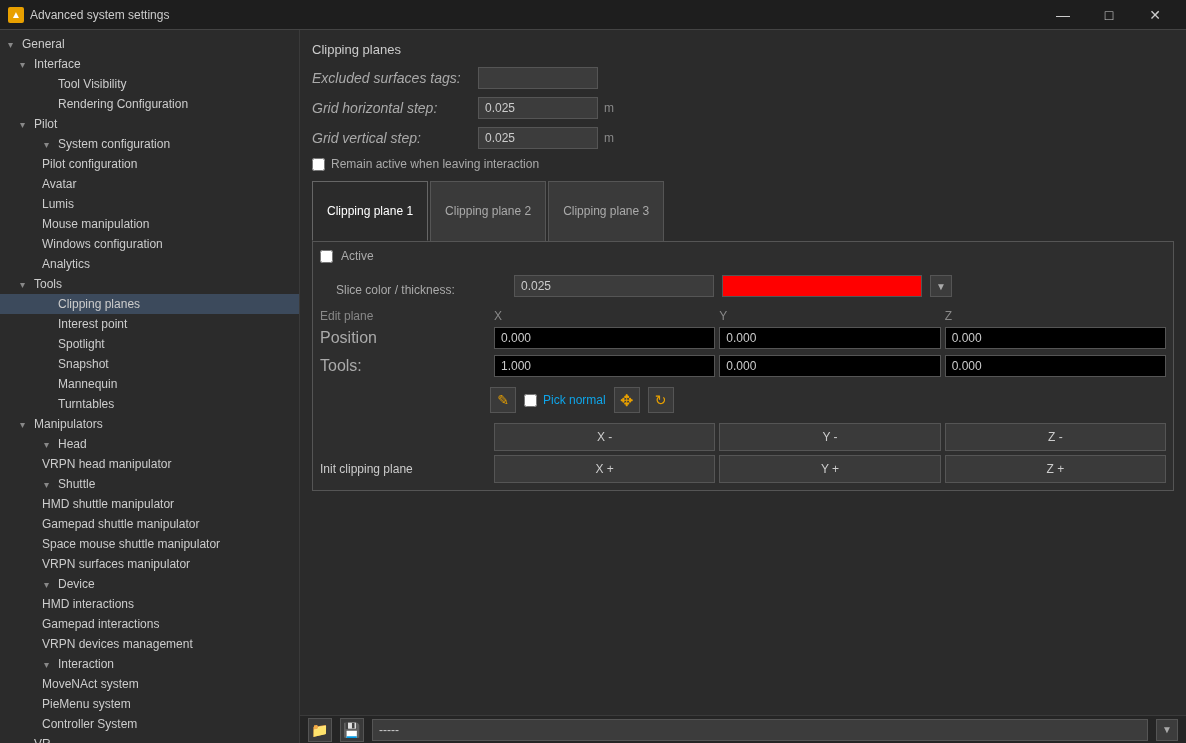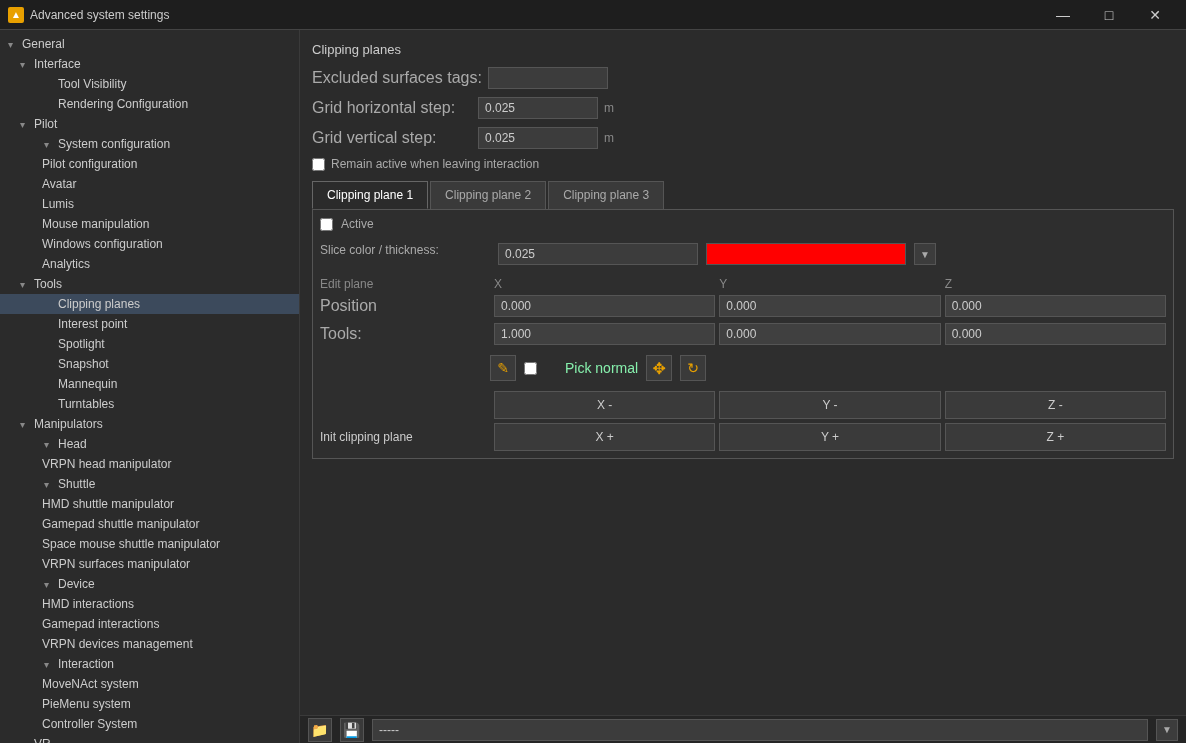"Excluded surfaces tags:" .form-label { font-size: 16px -> 14px; font-style: none -> italic }
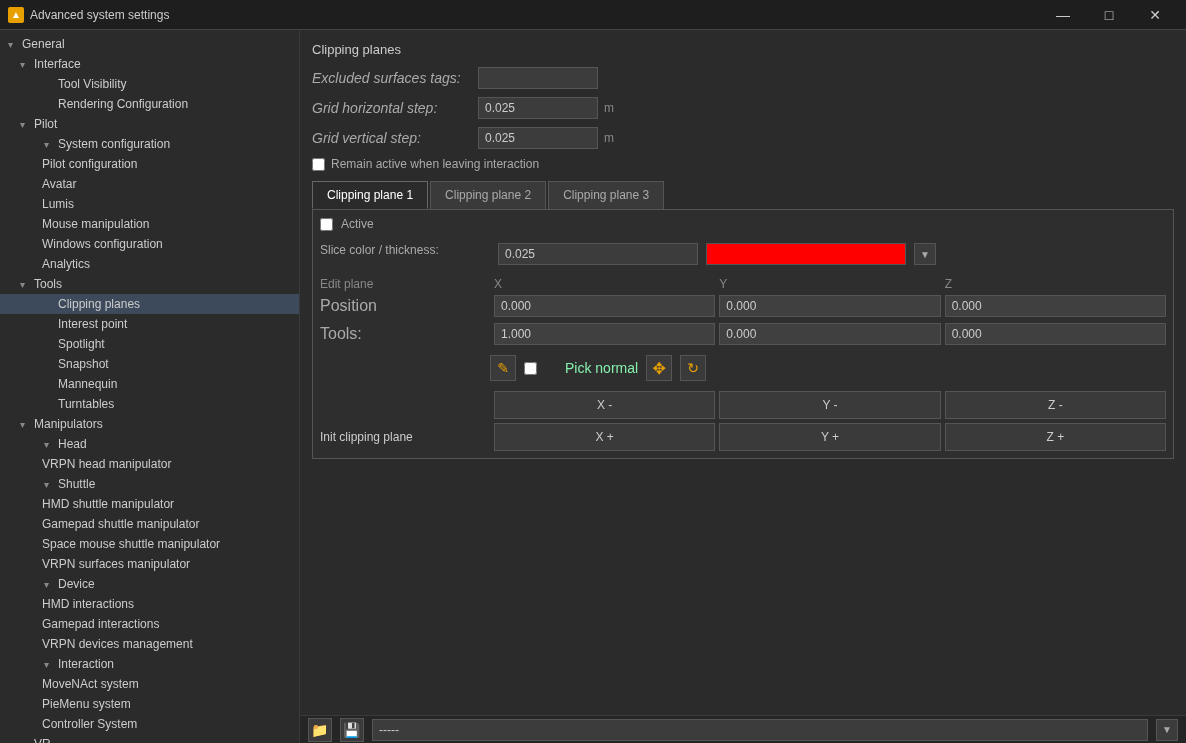"Clipping plane 1" .tab { padding: 6px 14px -> 22px 14px }
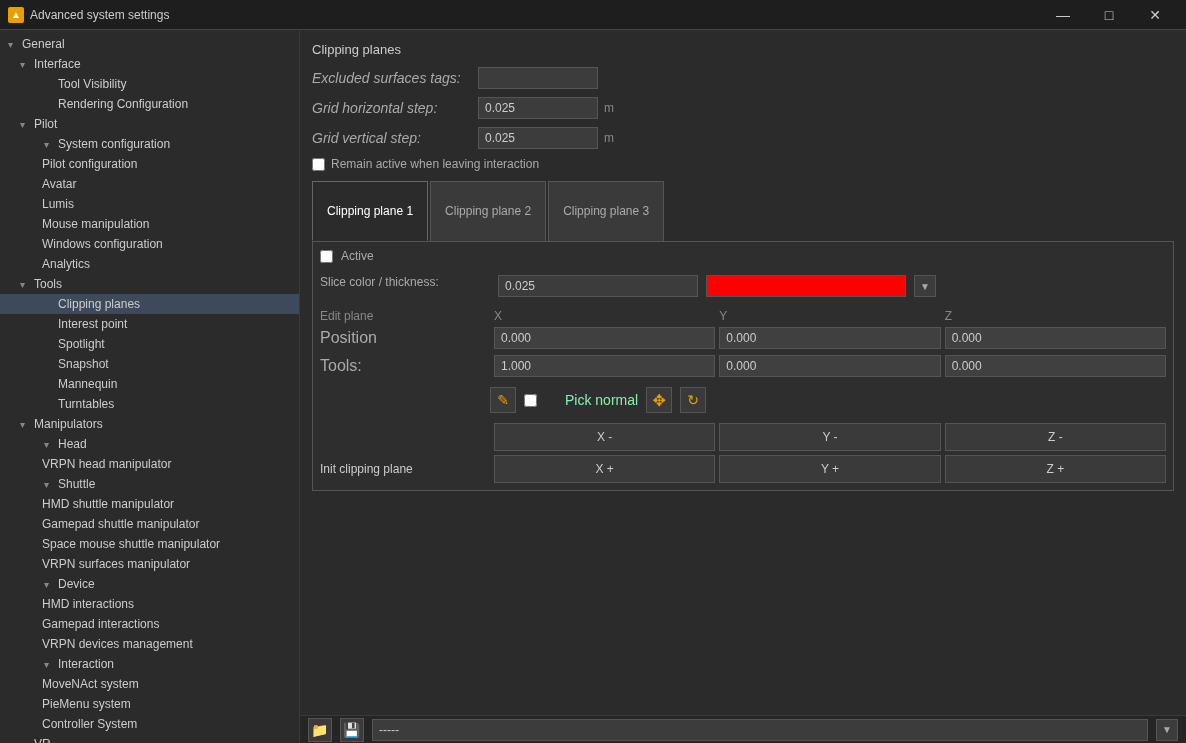"Slice color / thickness:" .slice-row { align-items: flex-start -> flex-end; margin-left: none -> 16px }
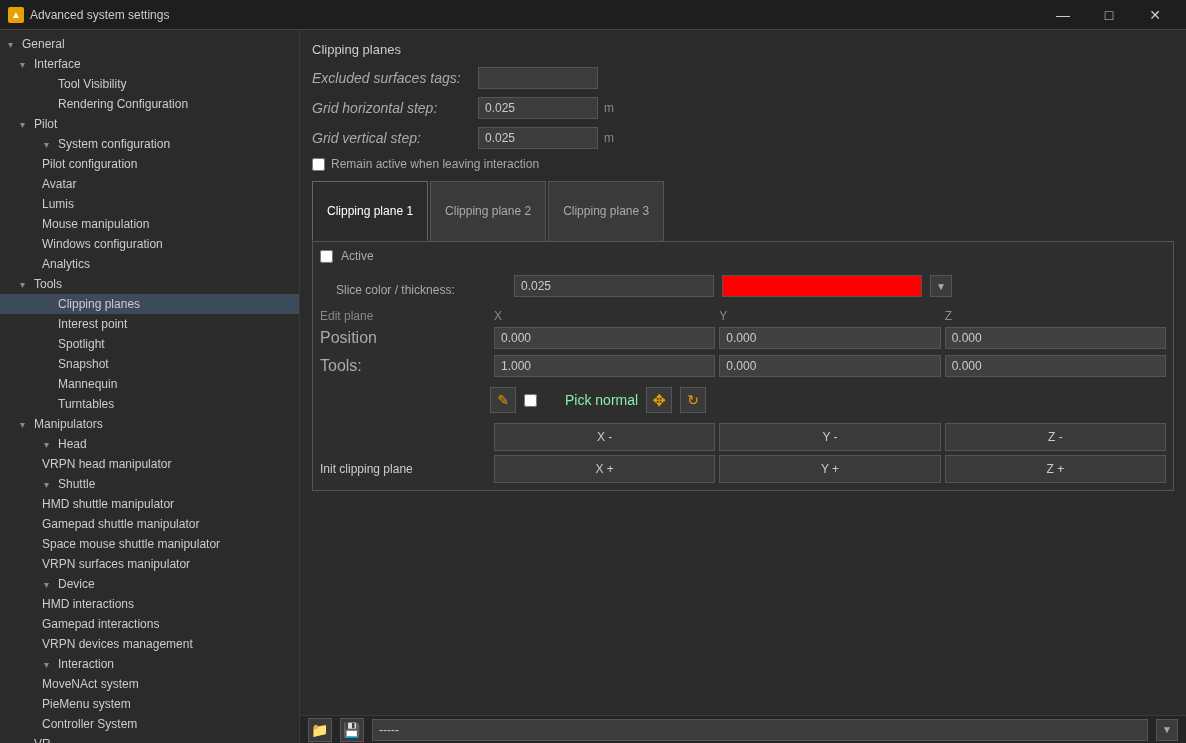"0.000" .xyz-input { background: #404040 -> #000000 }
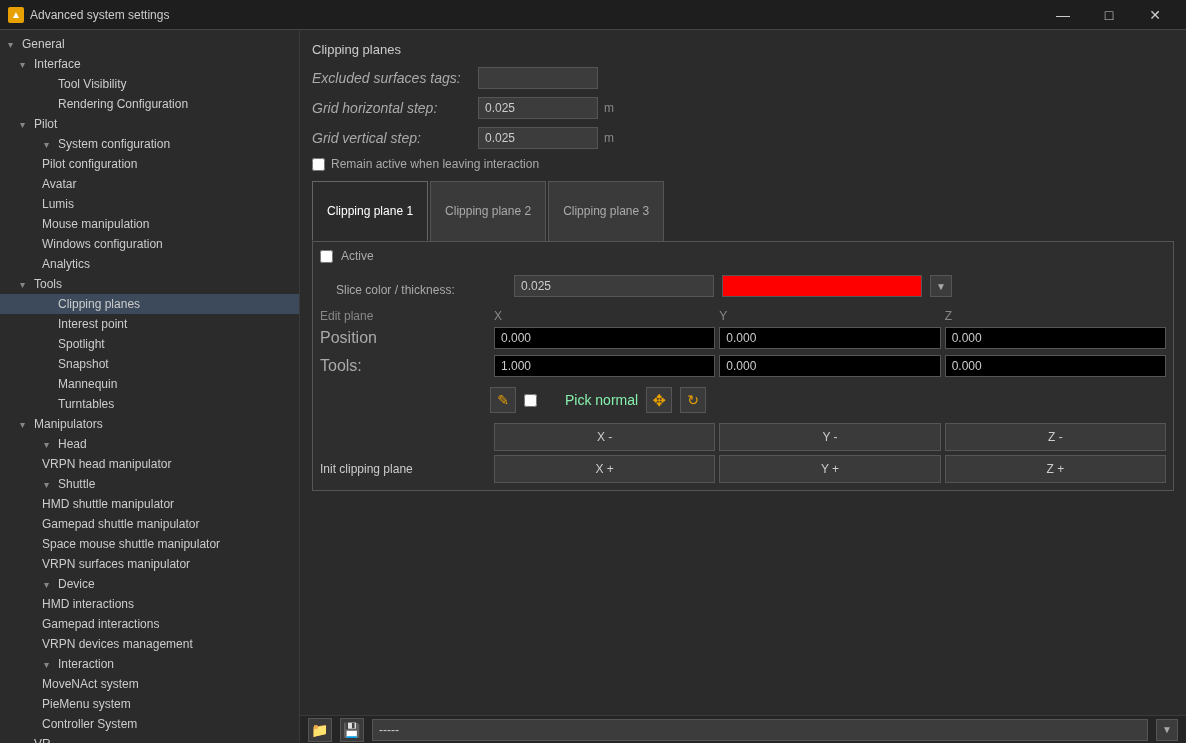"Pick normal" .pick-checkbox-row label { color: #86efac -> #0ea5e9; font-size: 14px -> 12px; margin-left: 22px -> none }
